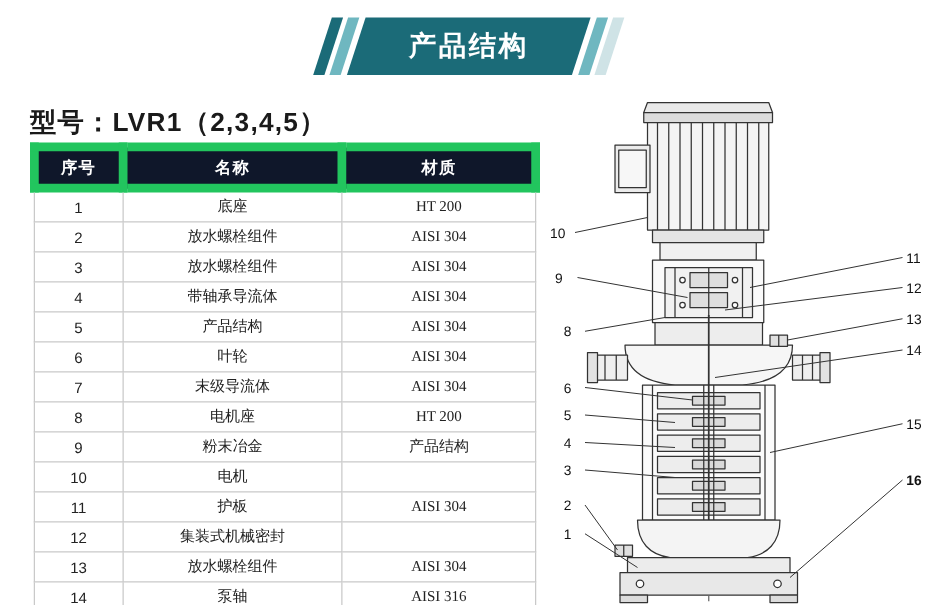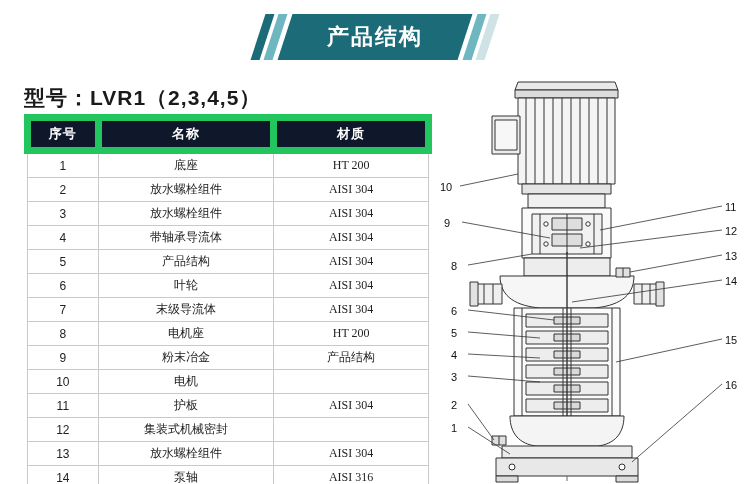"16" div.calloutnum { font-weight: none -> bold }
